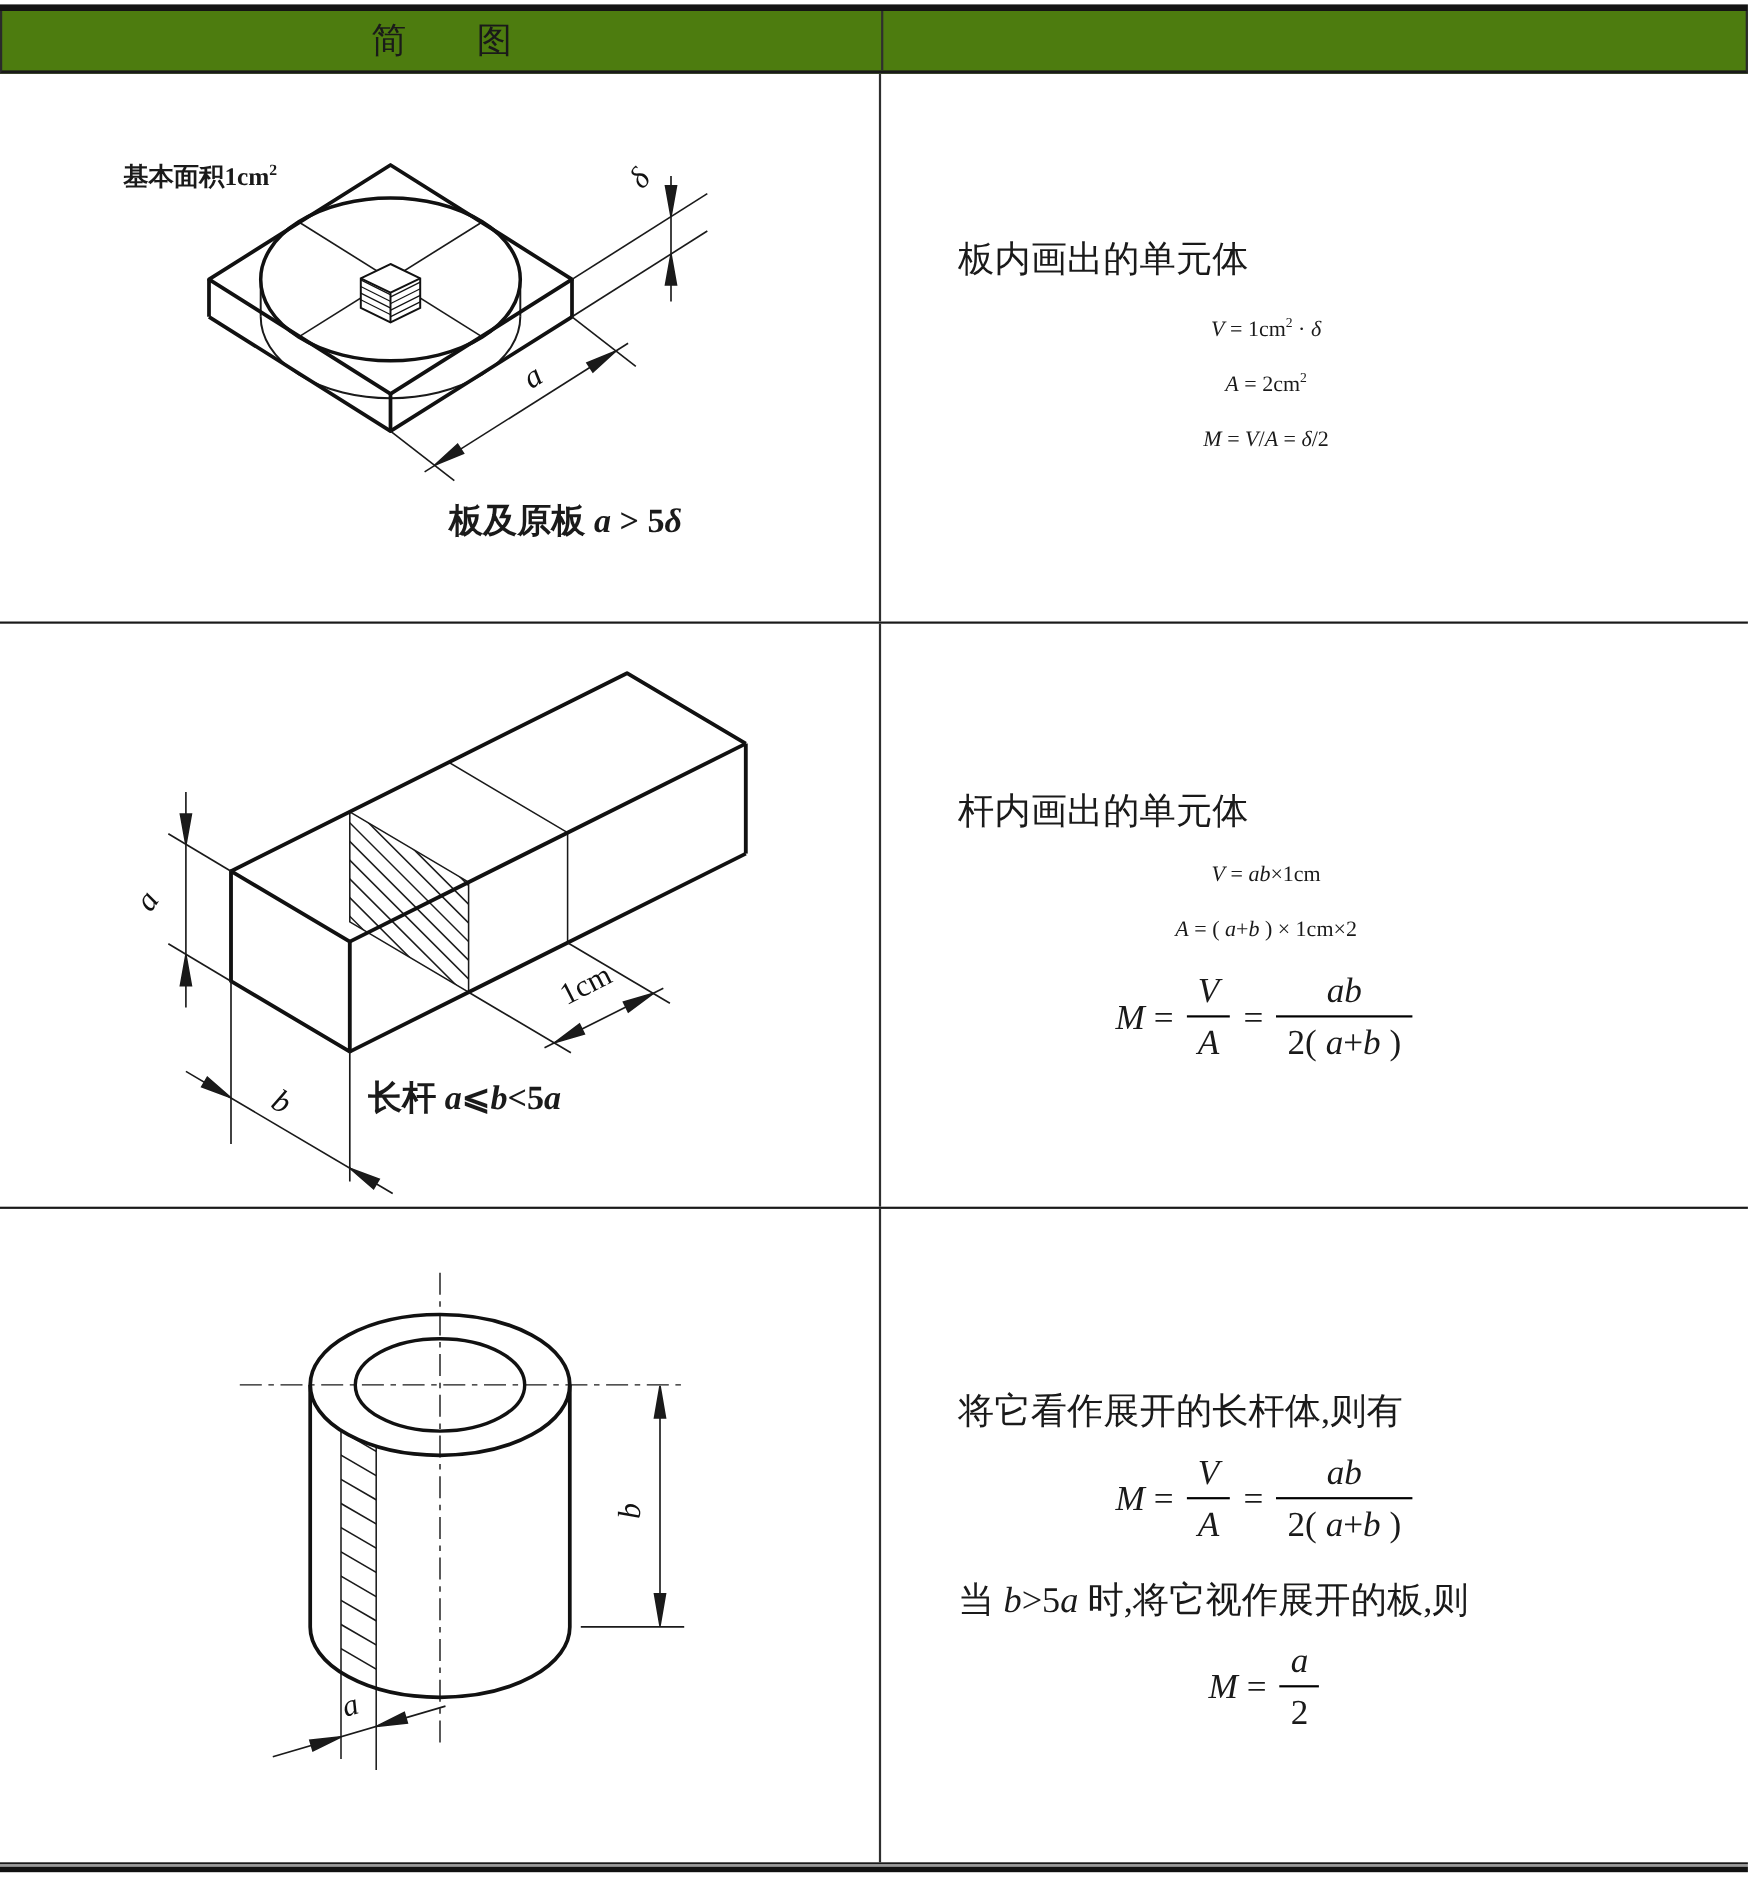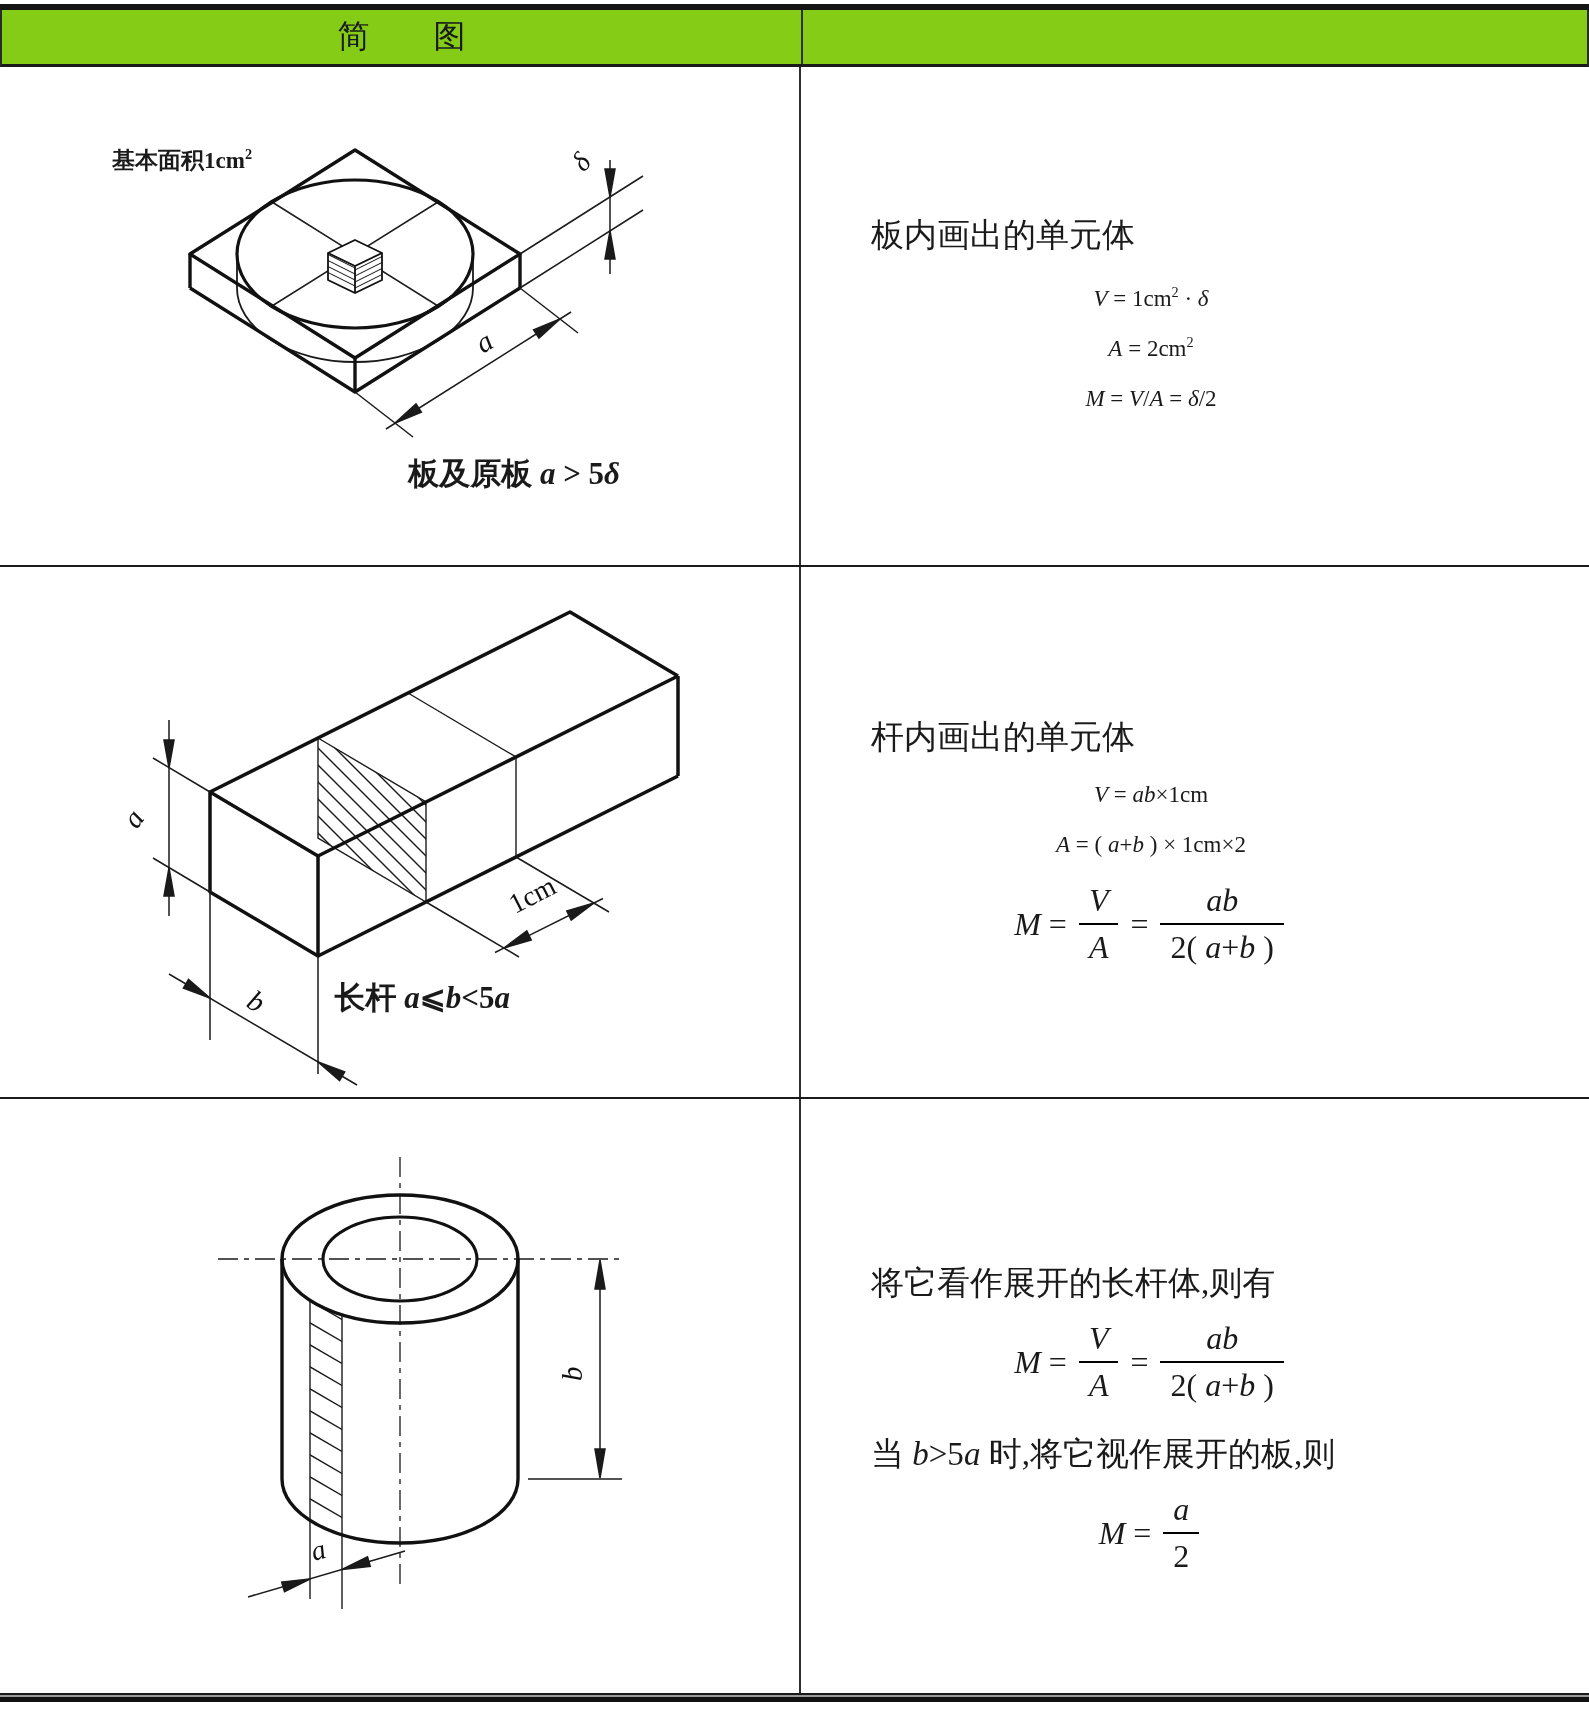"简 图" .header-row { background: #84cc16 -> #4d7c0f }
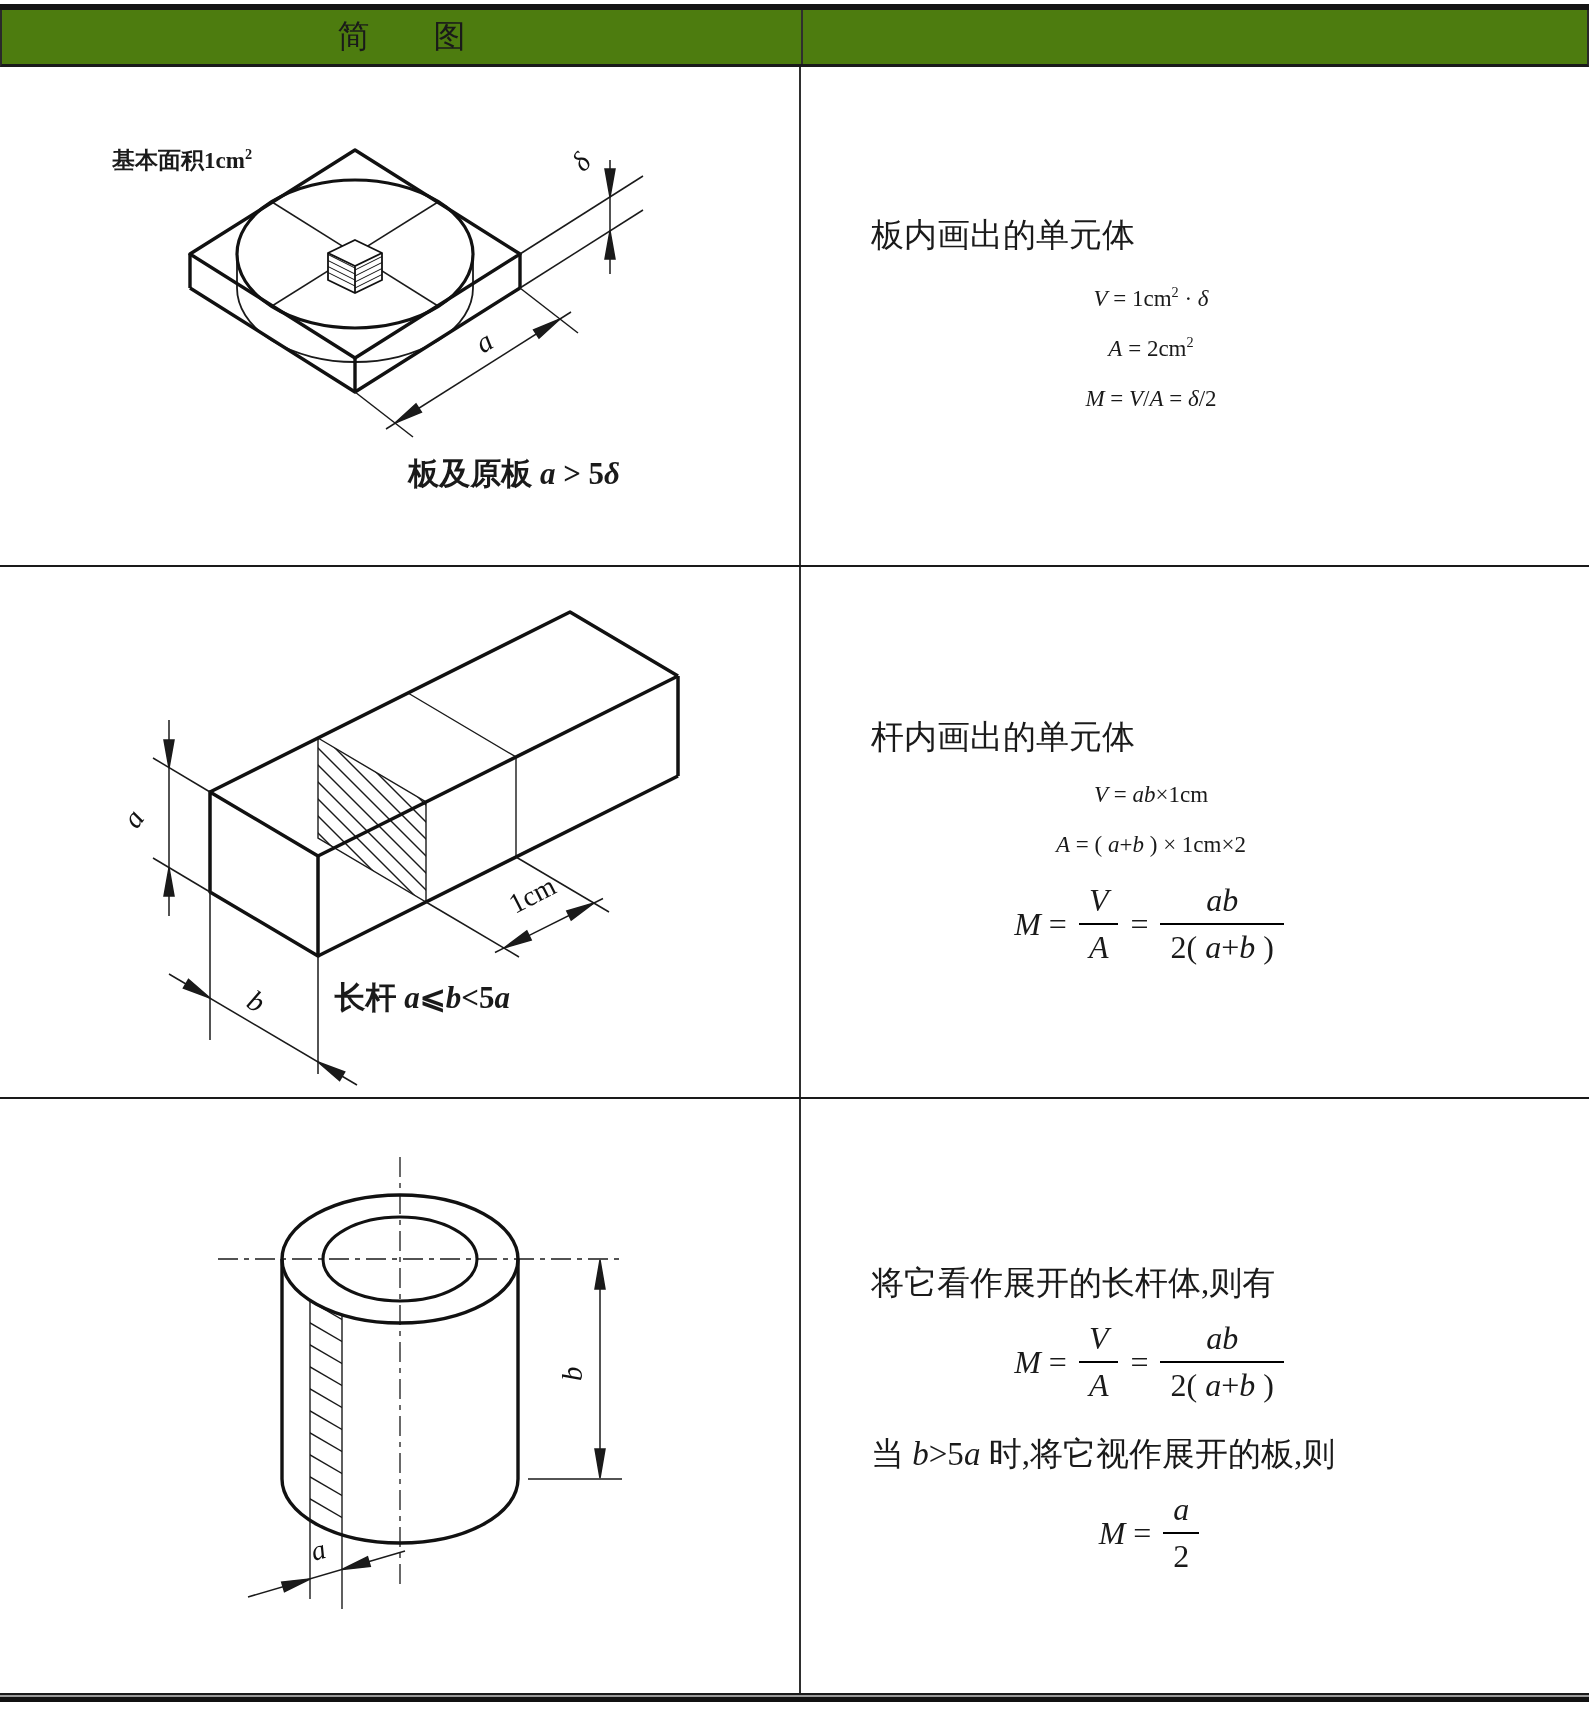"V = 1cm2 · δ" .f-line { font-size: 23px -> 20px }
